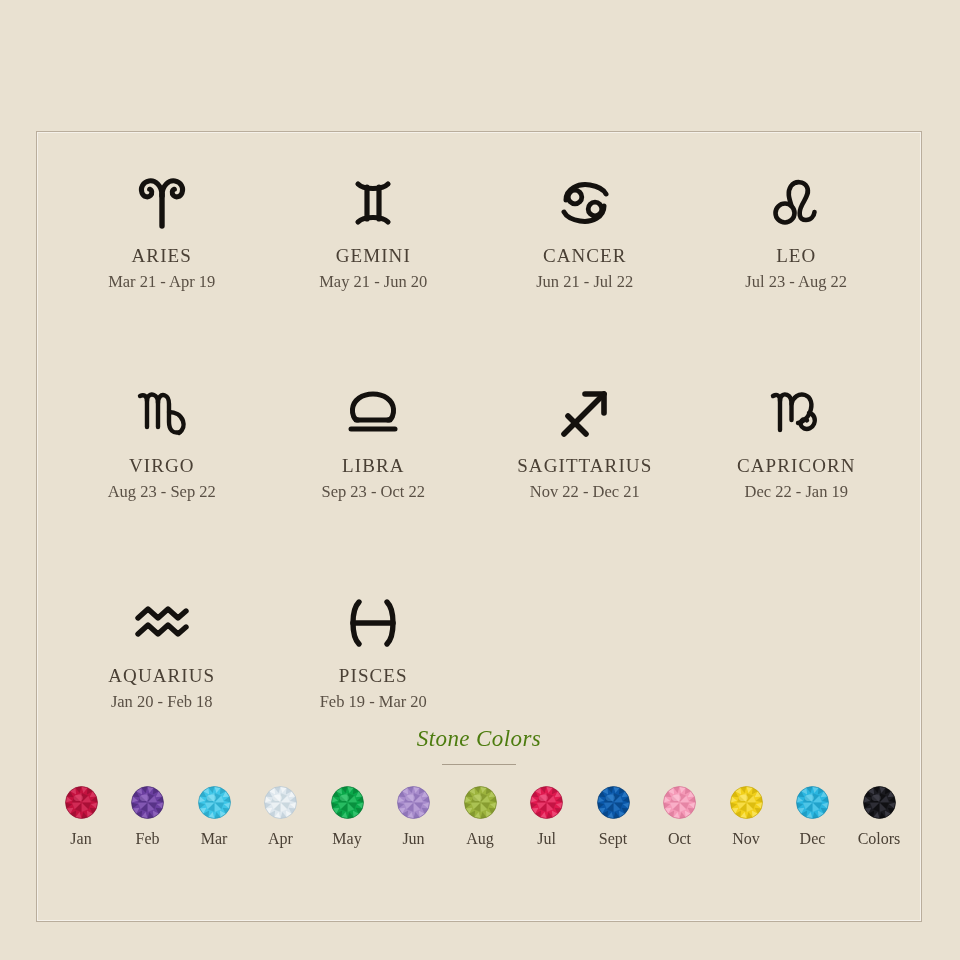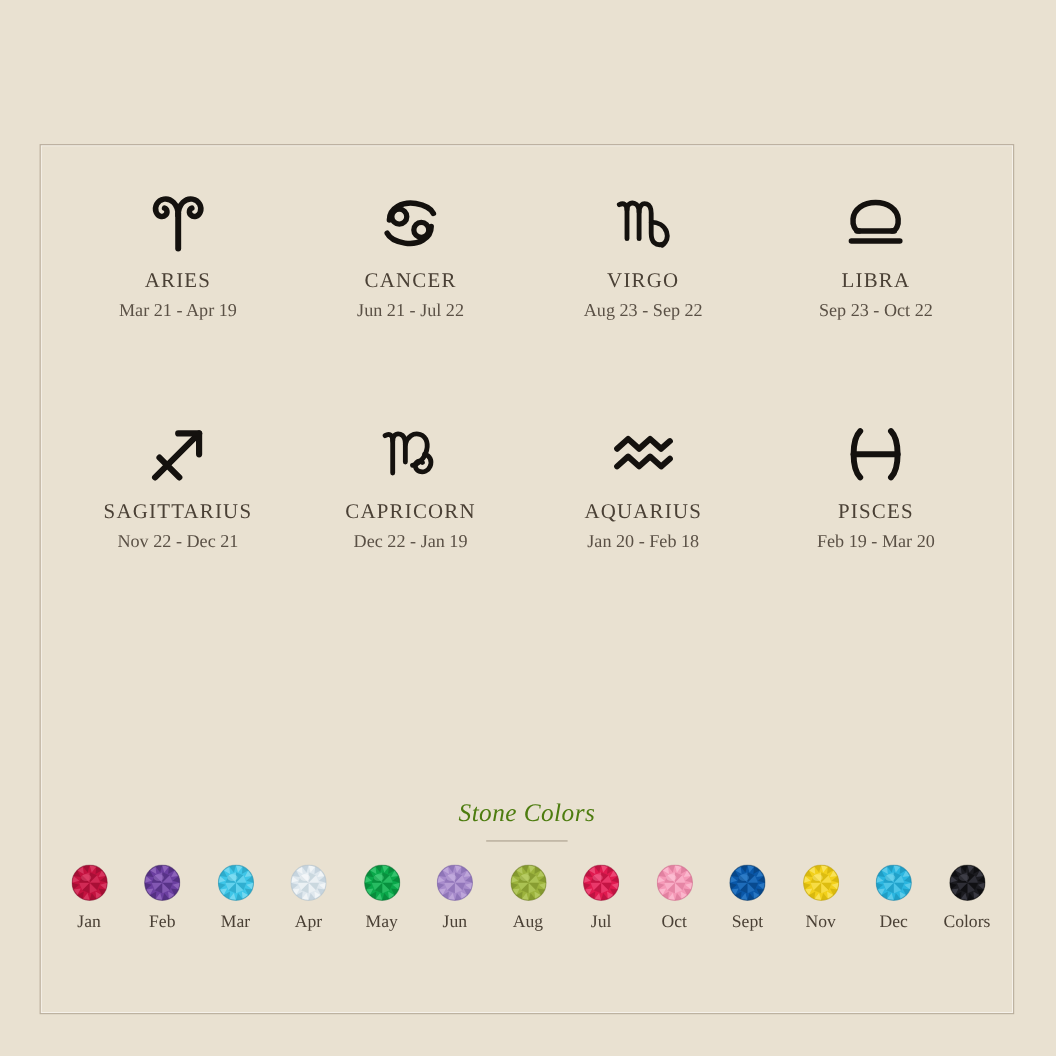"GEMINI" div.zodiac-cell { html: none -> <div> <span> <svg> <path></path> <path></path> <path></path> <path></path> </svg> </span> <span>GEMINI</span> <span>May 21 - Jun 20</span> </div> }
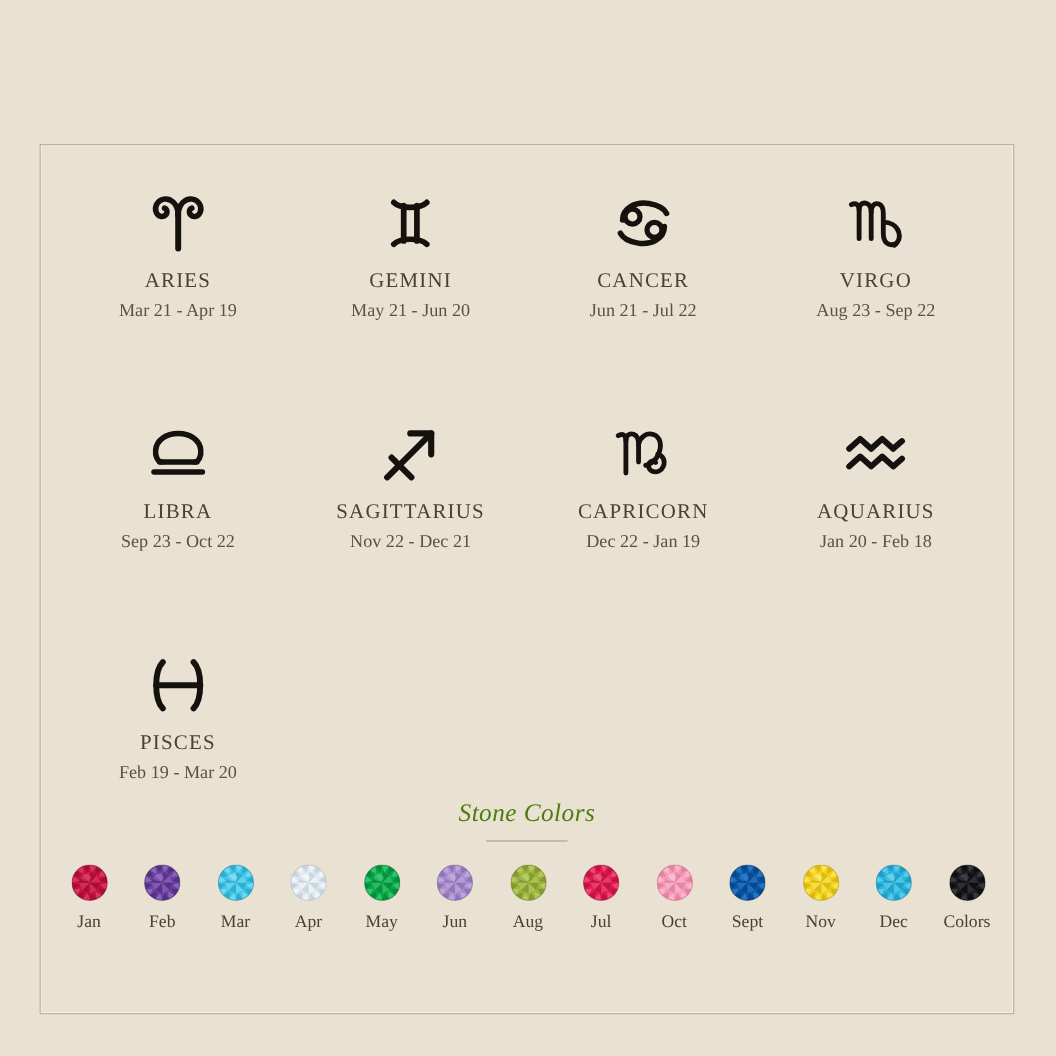"LEO" div.zodiac-cell { html: none -> <div> <span> <svg> <circle></circle> <path></path> </svg> </span> <span>LEO</span> <span>Jul 23 - Aug 22</span> </div> }
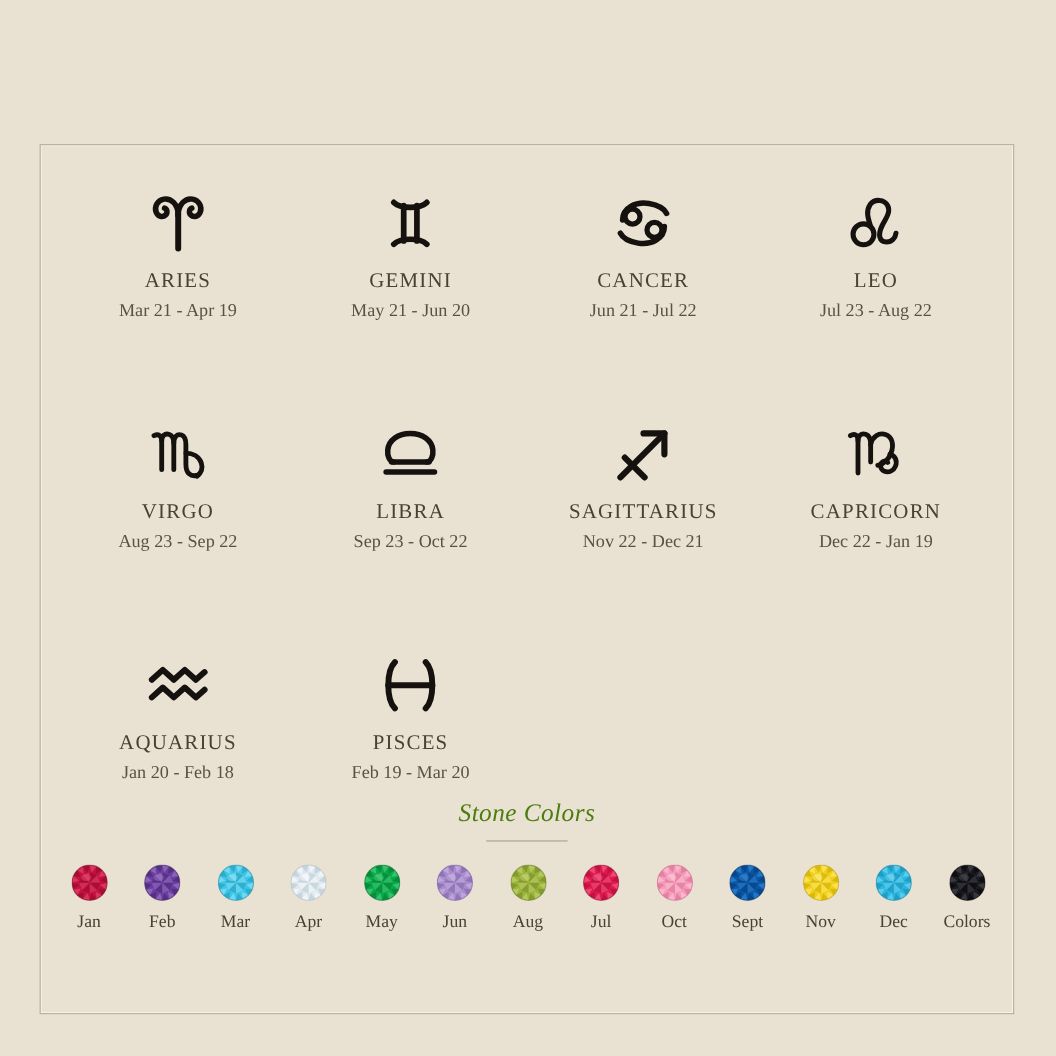"Oct" div.stone-item { order: before "Sept" -> after "Sept" }
